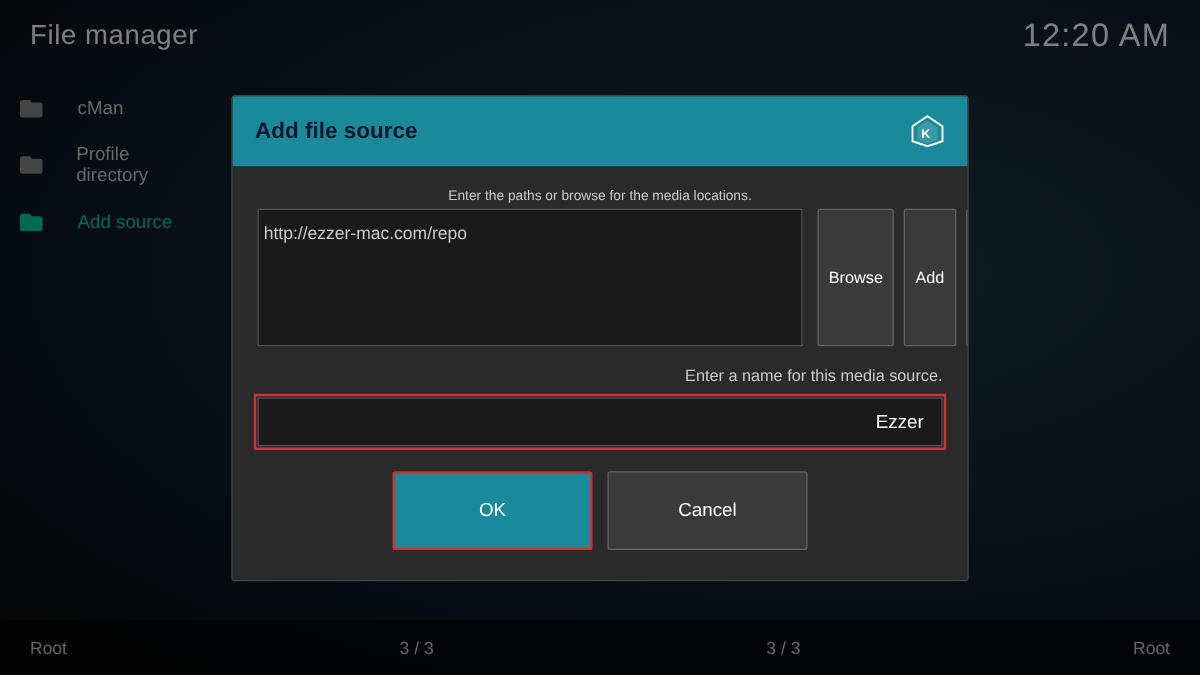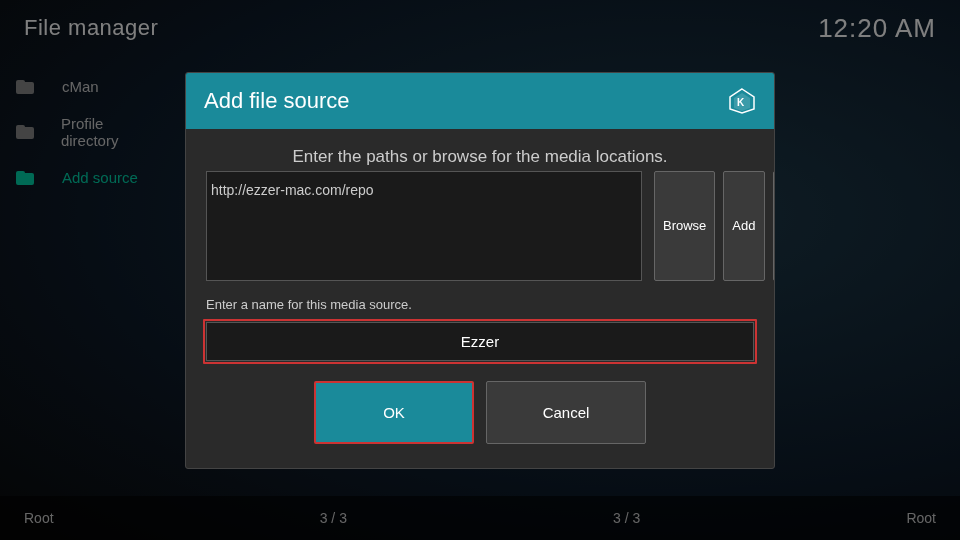"Add file source" .modal-header-title { color: #ffffff -> #0f172a; font-size: 22px -> 18px; font-weight: 400 -> 700 }
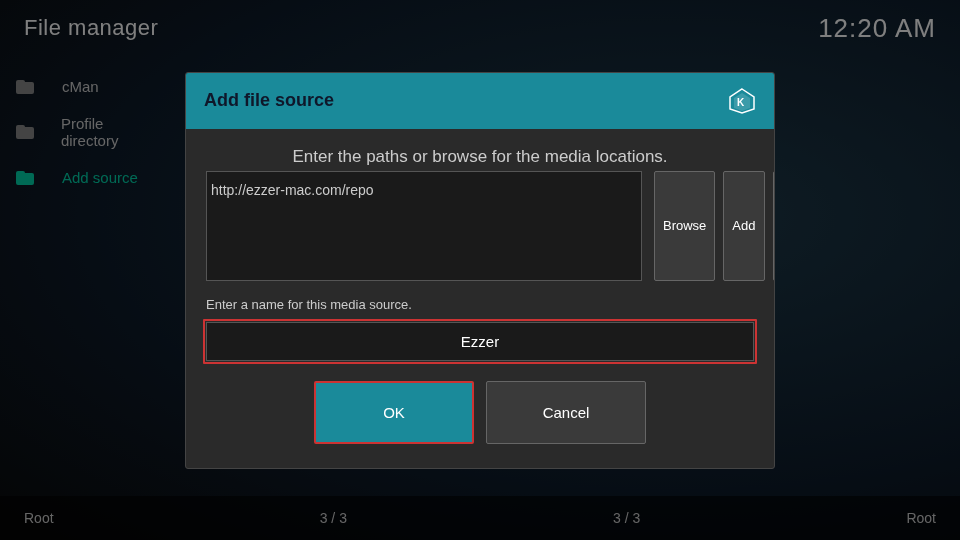"Enter the paths or browse" .modal-subtitle { font-size: 17px -> 11px }
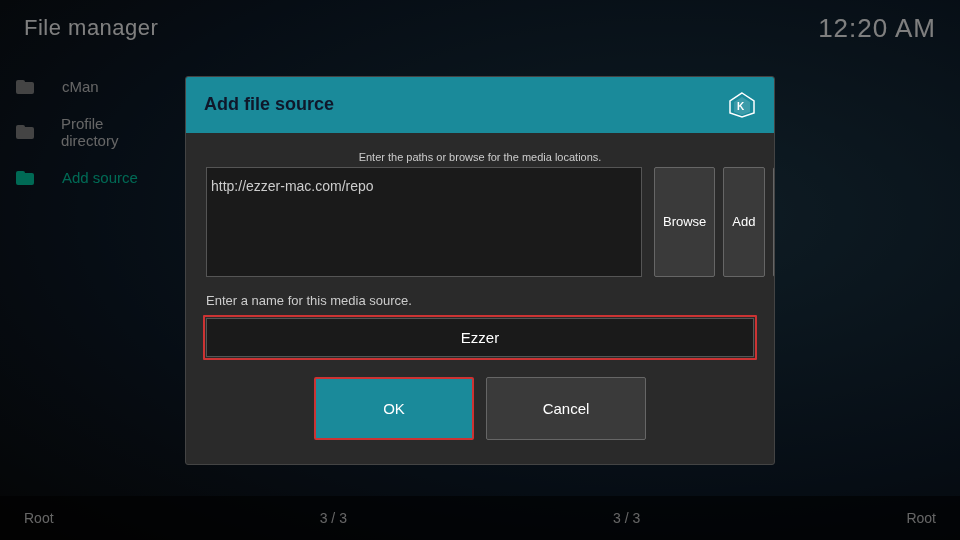"Enter a name for this" .name-label { text-align: left -> right }
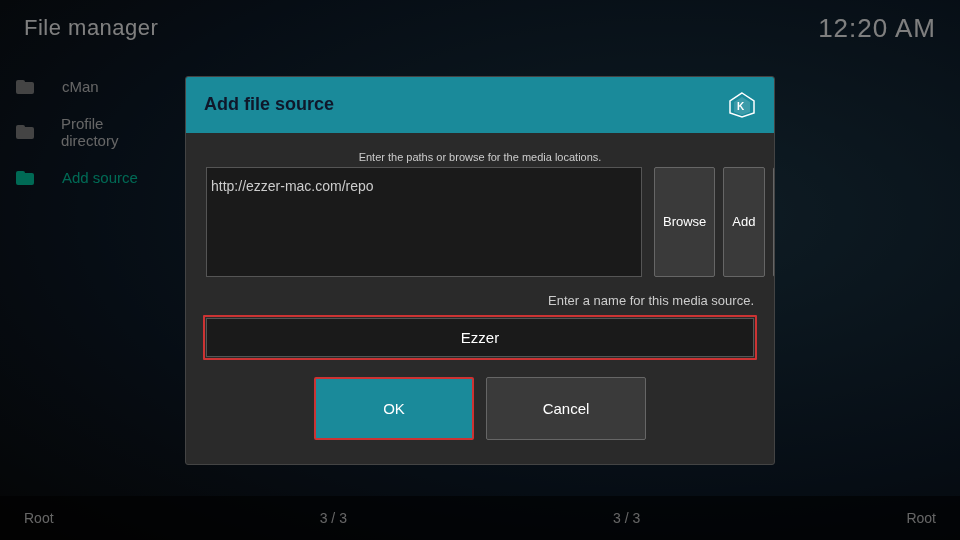"Ezzer" .name-input { text-align: center -> right }
